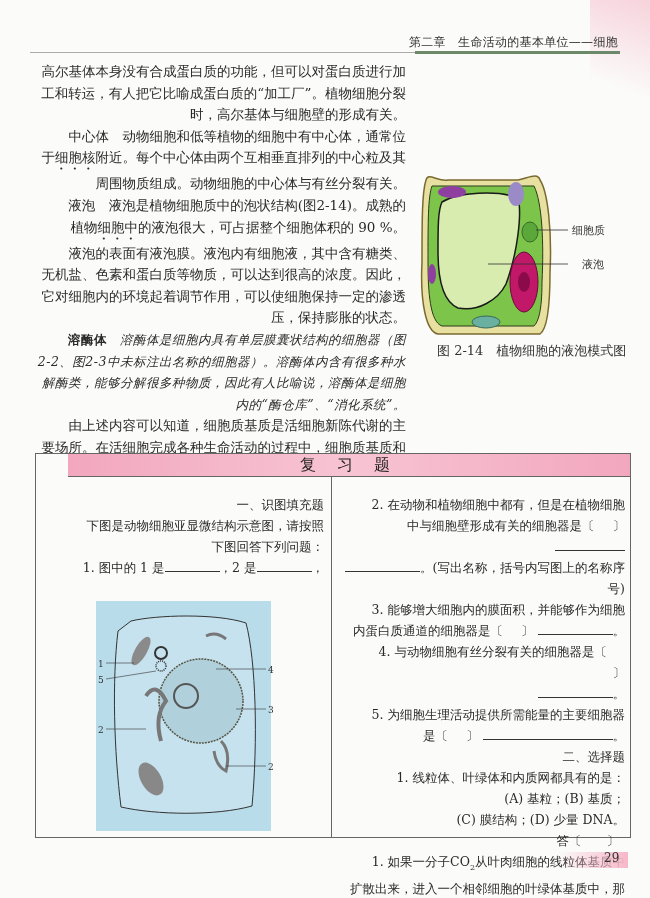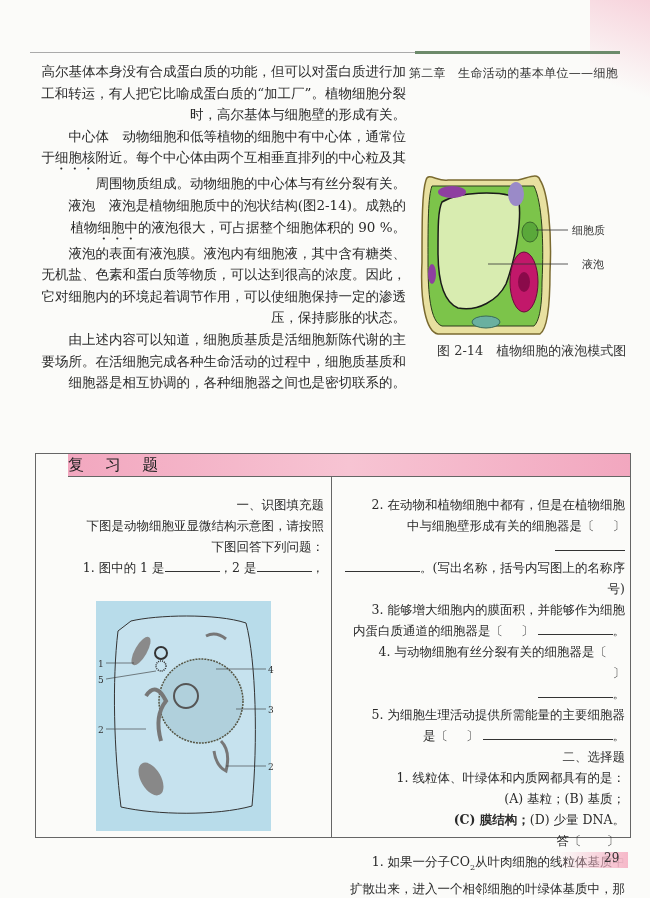"第二章 生命活动的基本单位——细胞" .header-title { margin-top: 31px -> none }
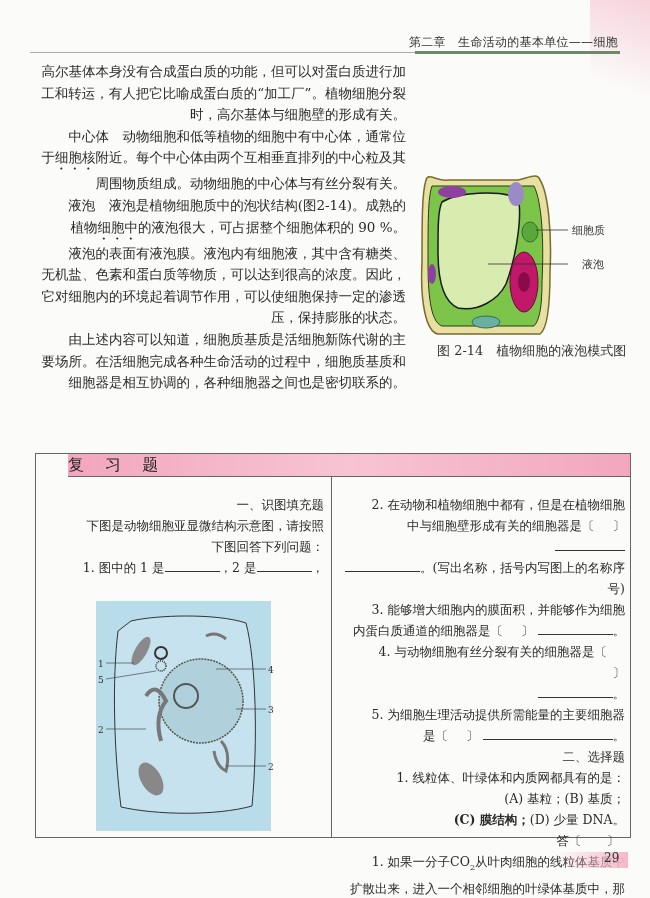"溶酶体" p.indent { html: none -> <p><span>溶酶体</span> <span>溶酶体是细胞内具有单层膜囊状结构的细胞器（图2-2、图2-3中未标注出名称的细胞器）。溶酶体内含有很多种水解酶类，能够分解很多种物质，因此有人比喻说，溶酶体是细胞内的“酶仓库”、“消化系统”。</span></p> }
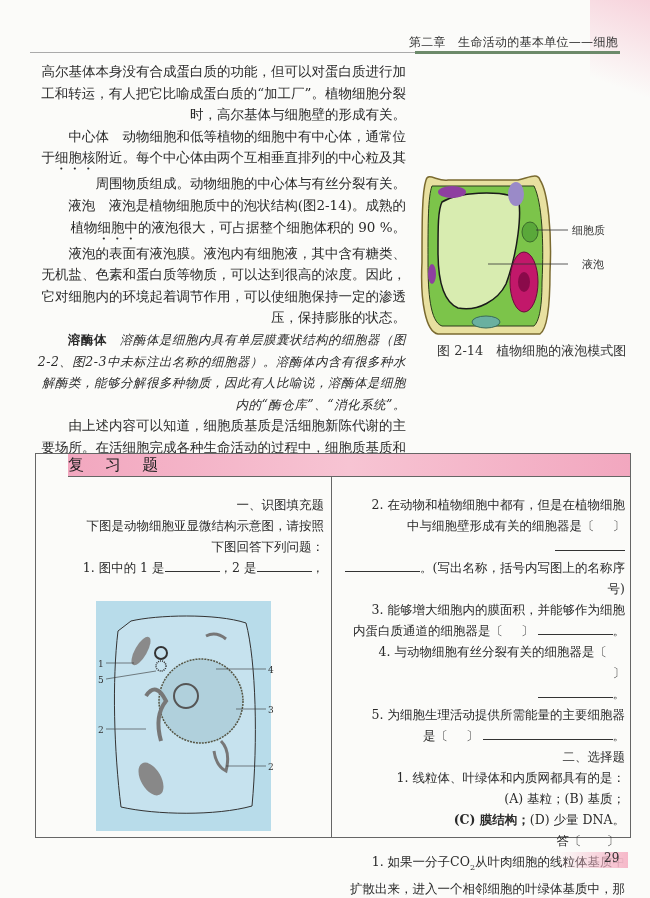"复 习 题" .review-title { text-align: none -> center }
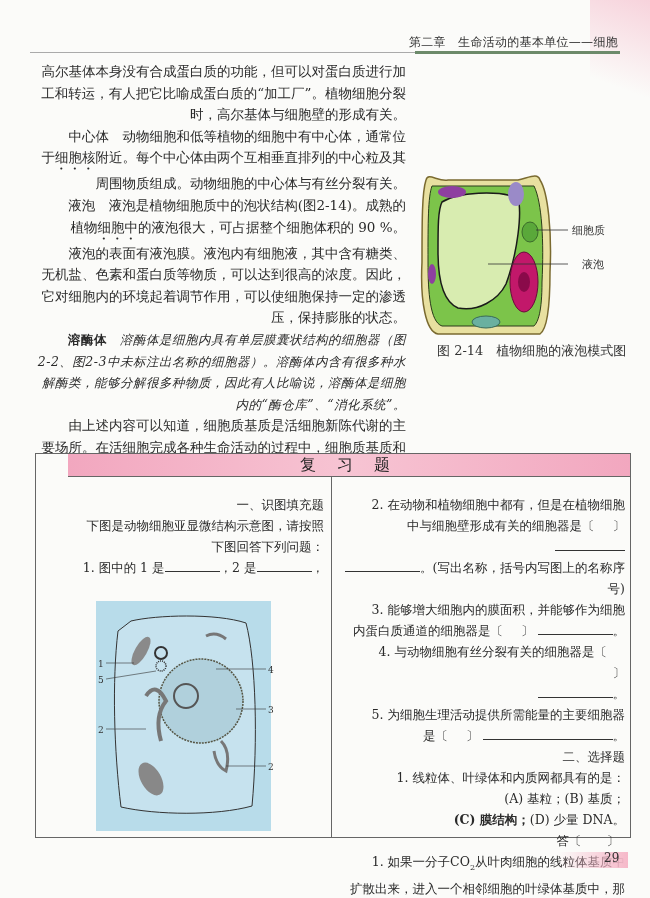"(C) 膜结构；" span { font-weight: bold -> none }
